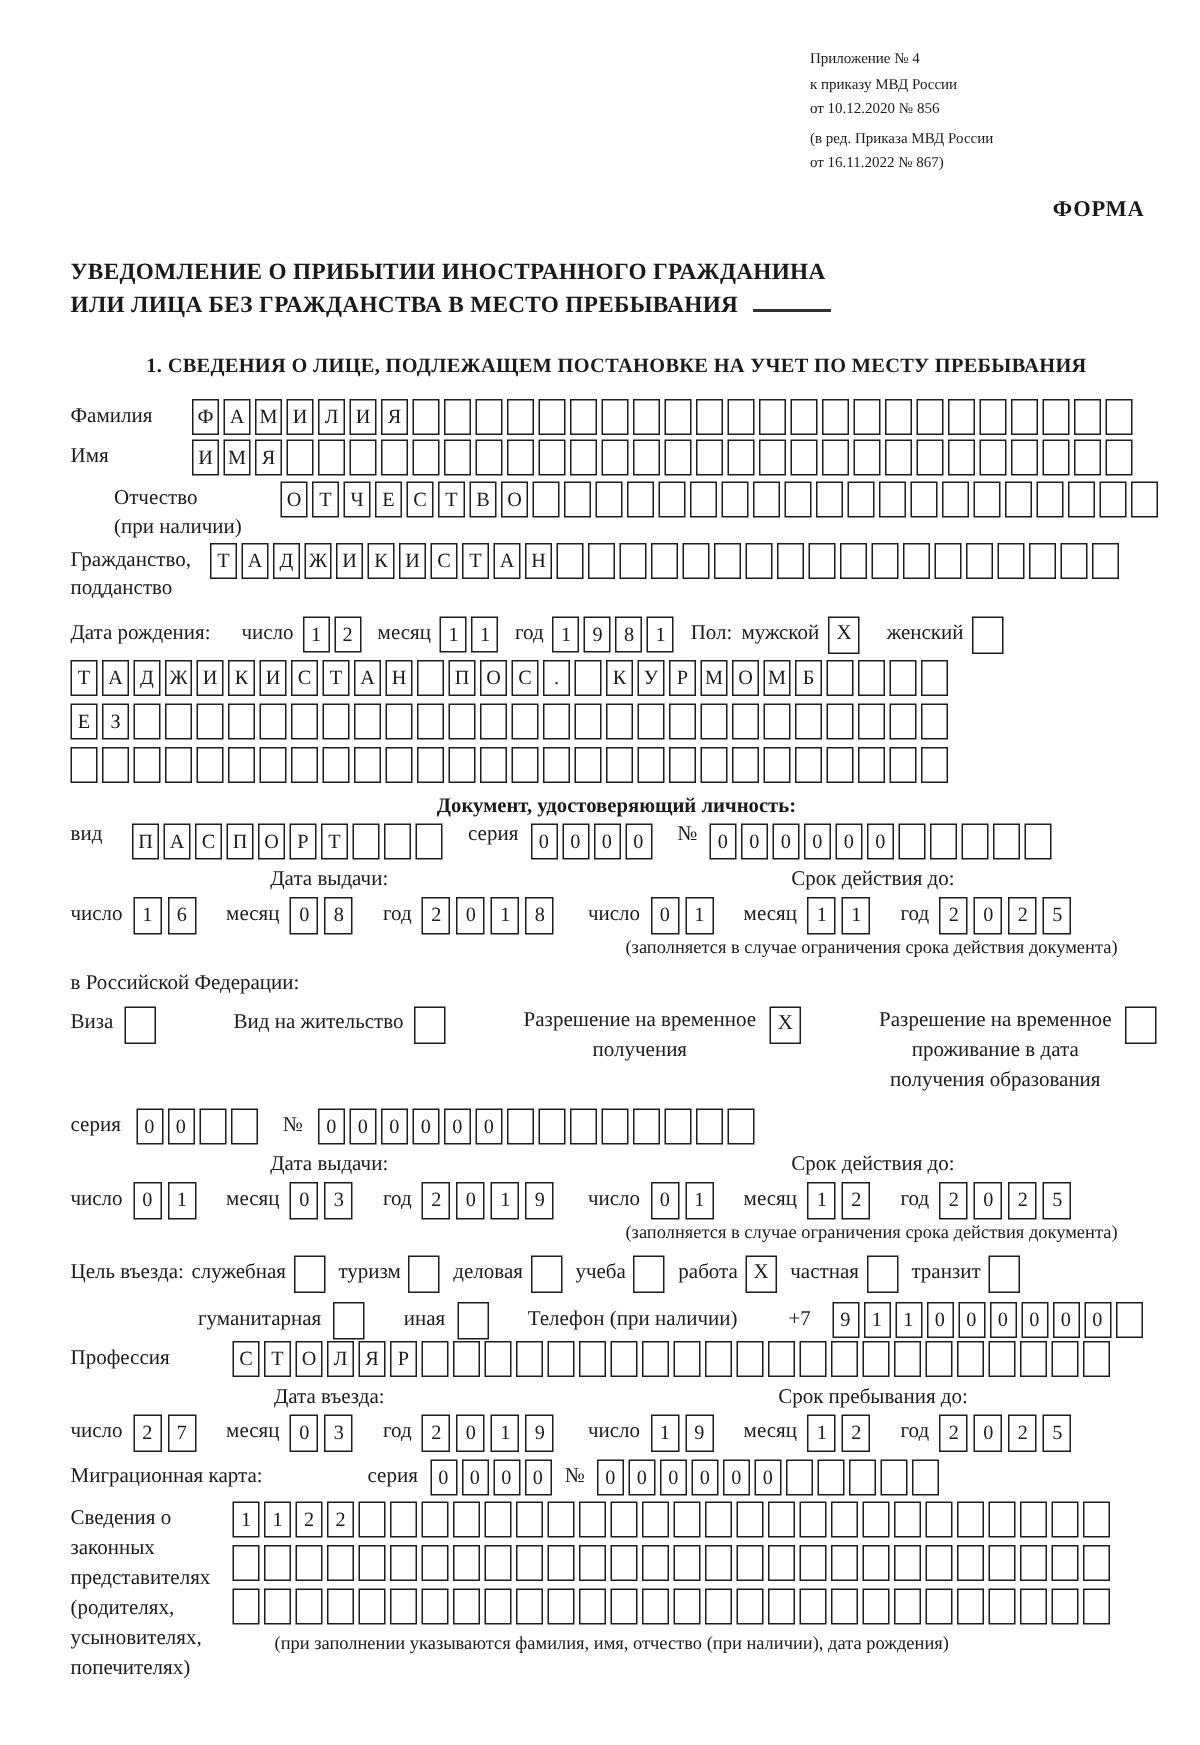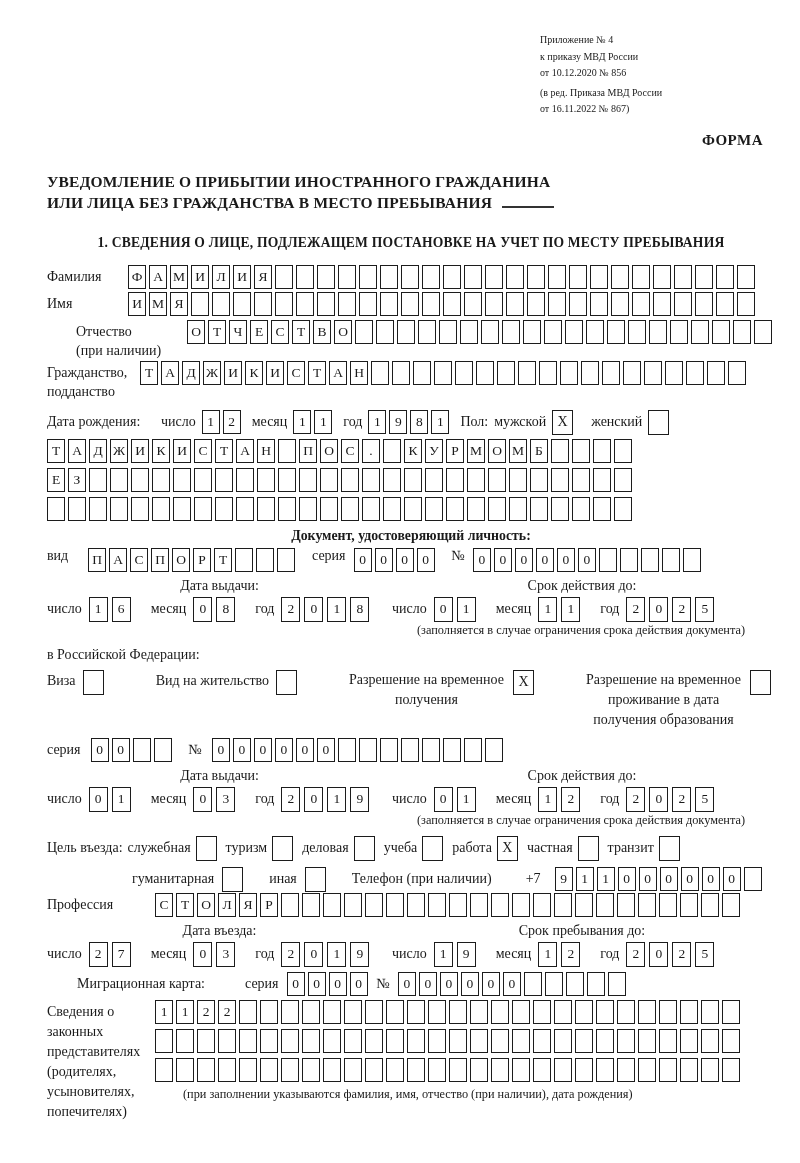"Миграционная карта:" .r-migr { text-align: right -> none }
